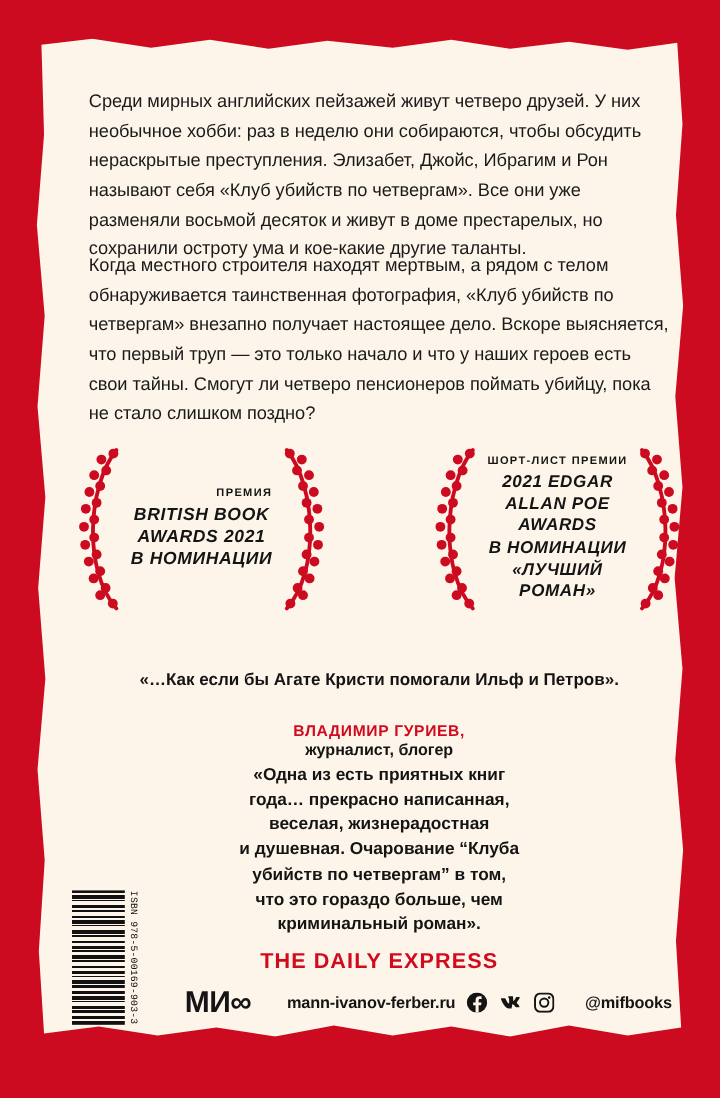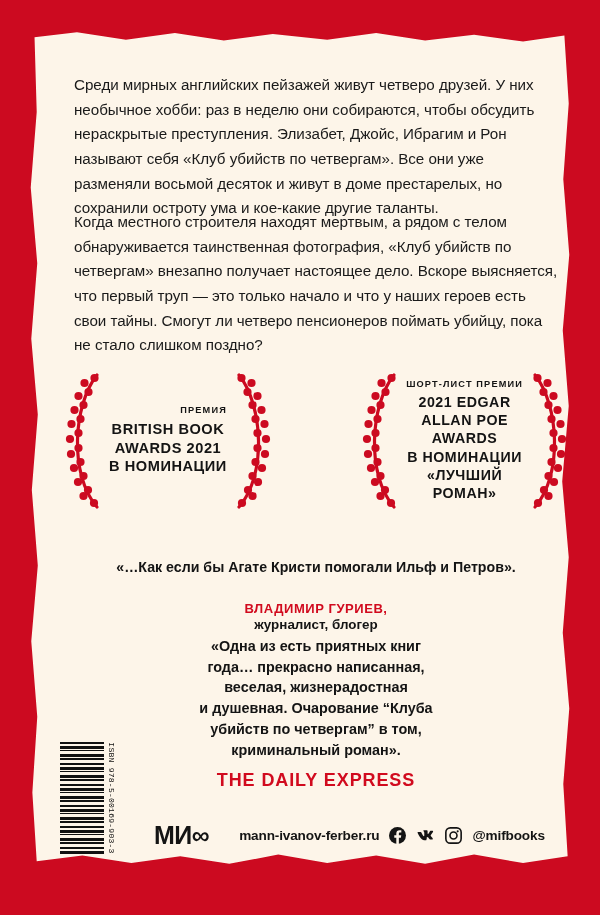"2021 EDGAR" .award-main { font-style: none -> italic }
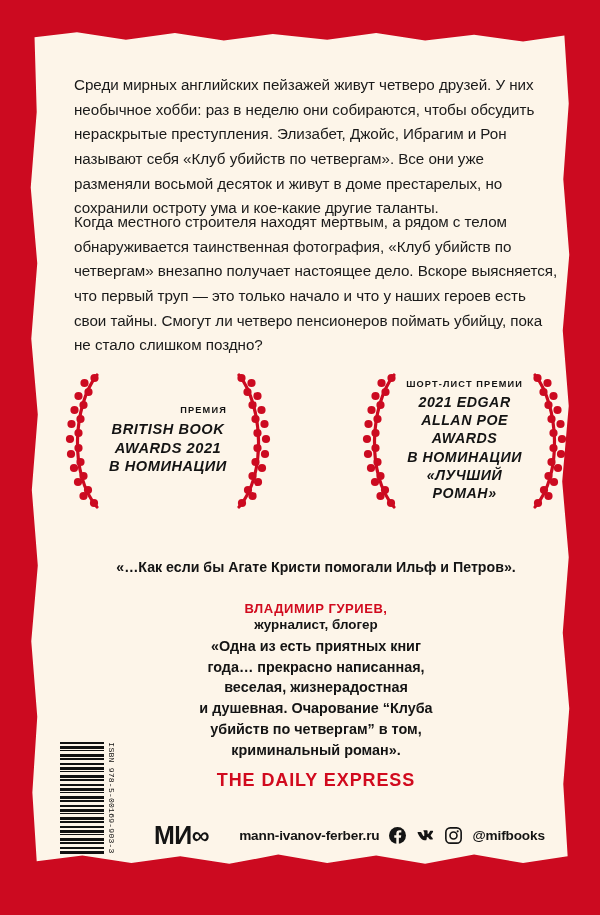"что это гораздо больше, чем" div { html: none -> <div>что это гораздо больше, чем</div> }
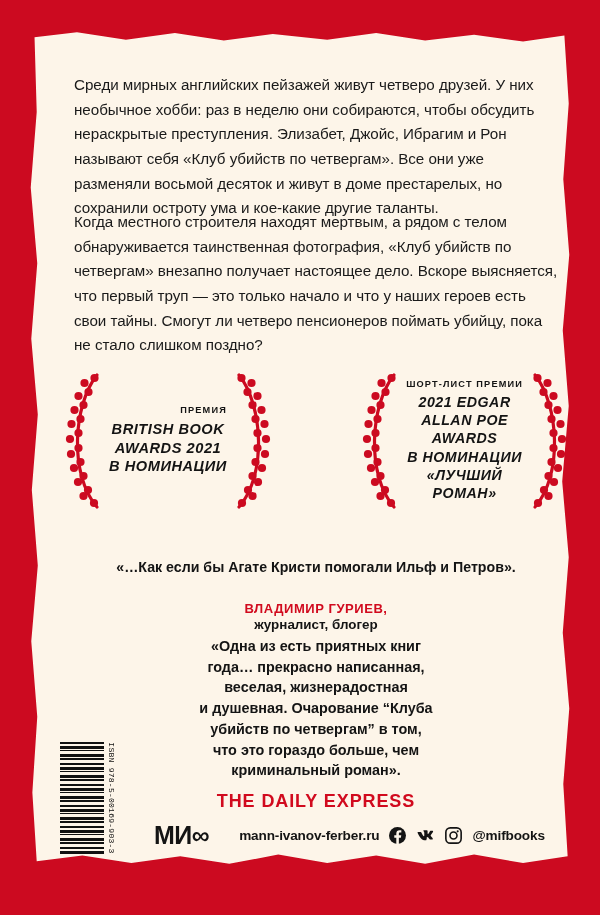"@mifbooks" #social-handle { margin-left: 11px -> 26px }
